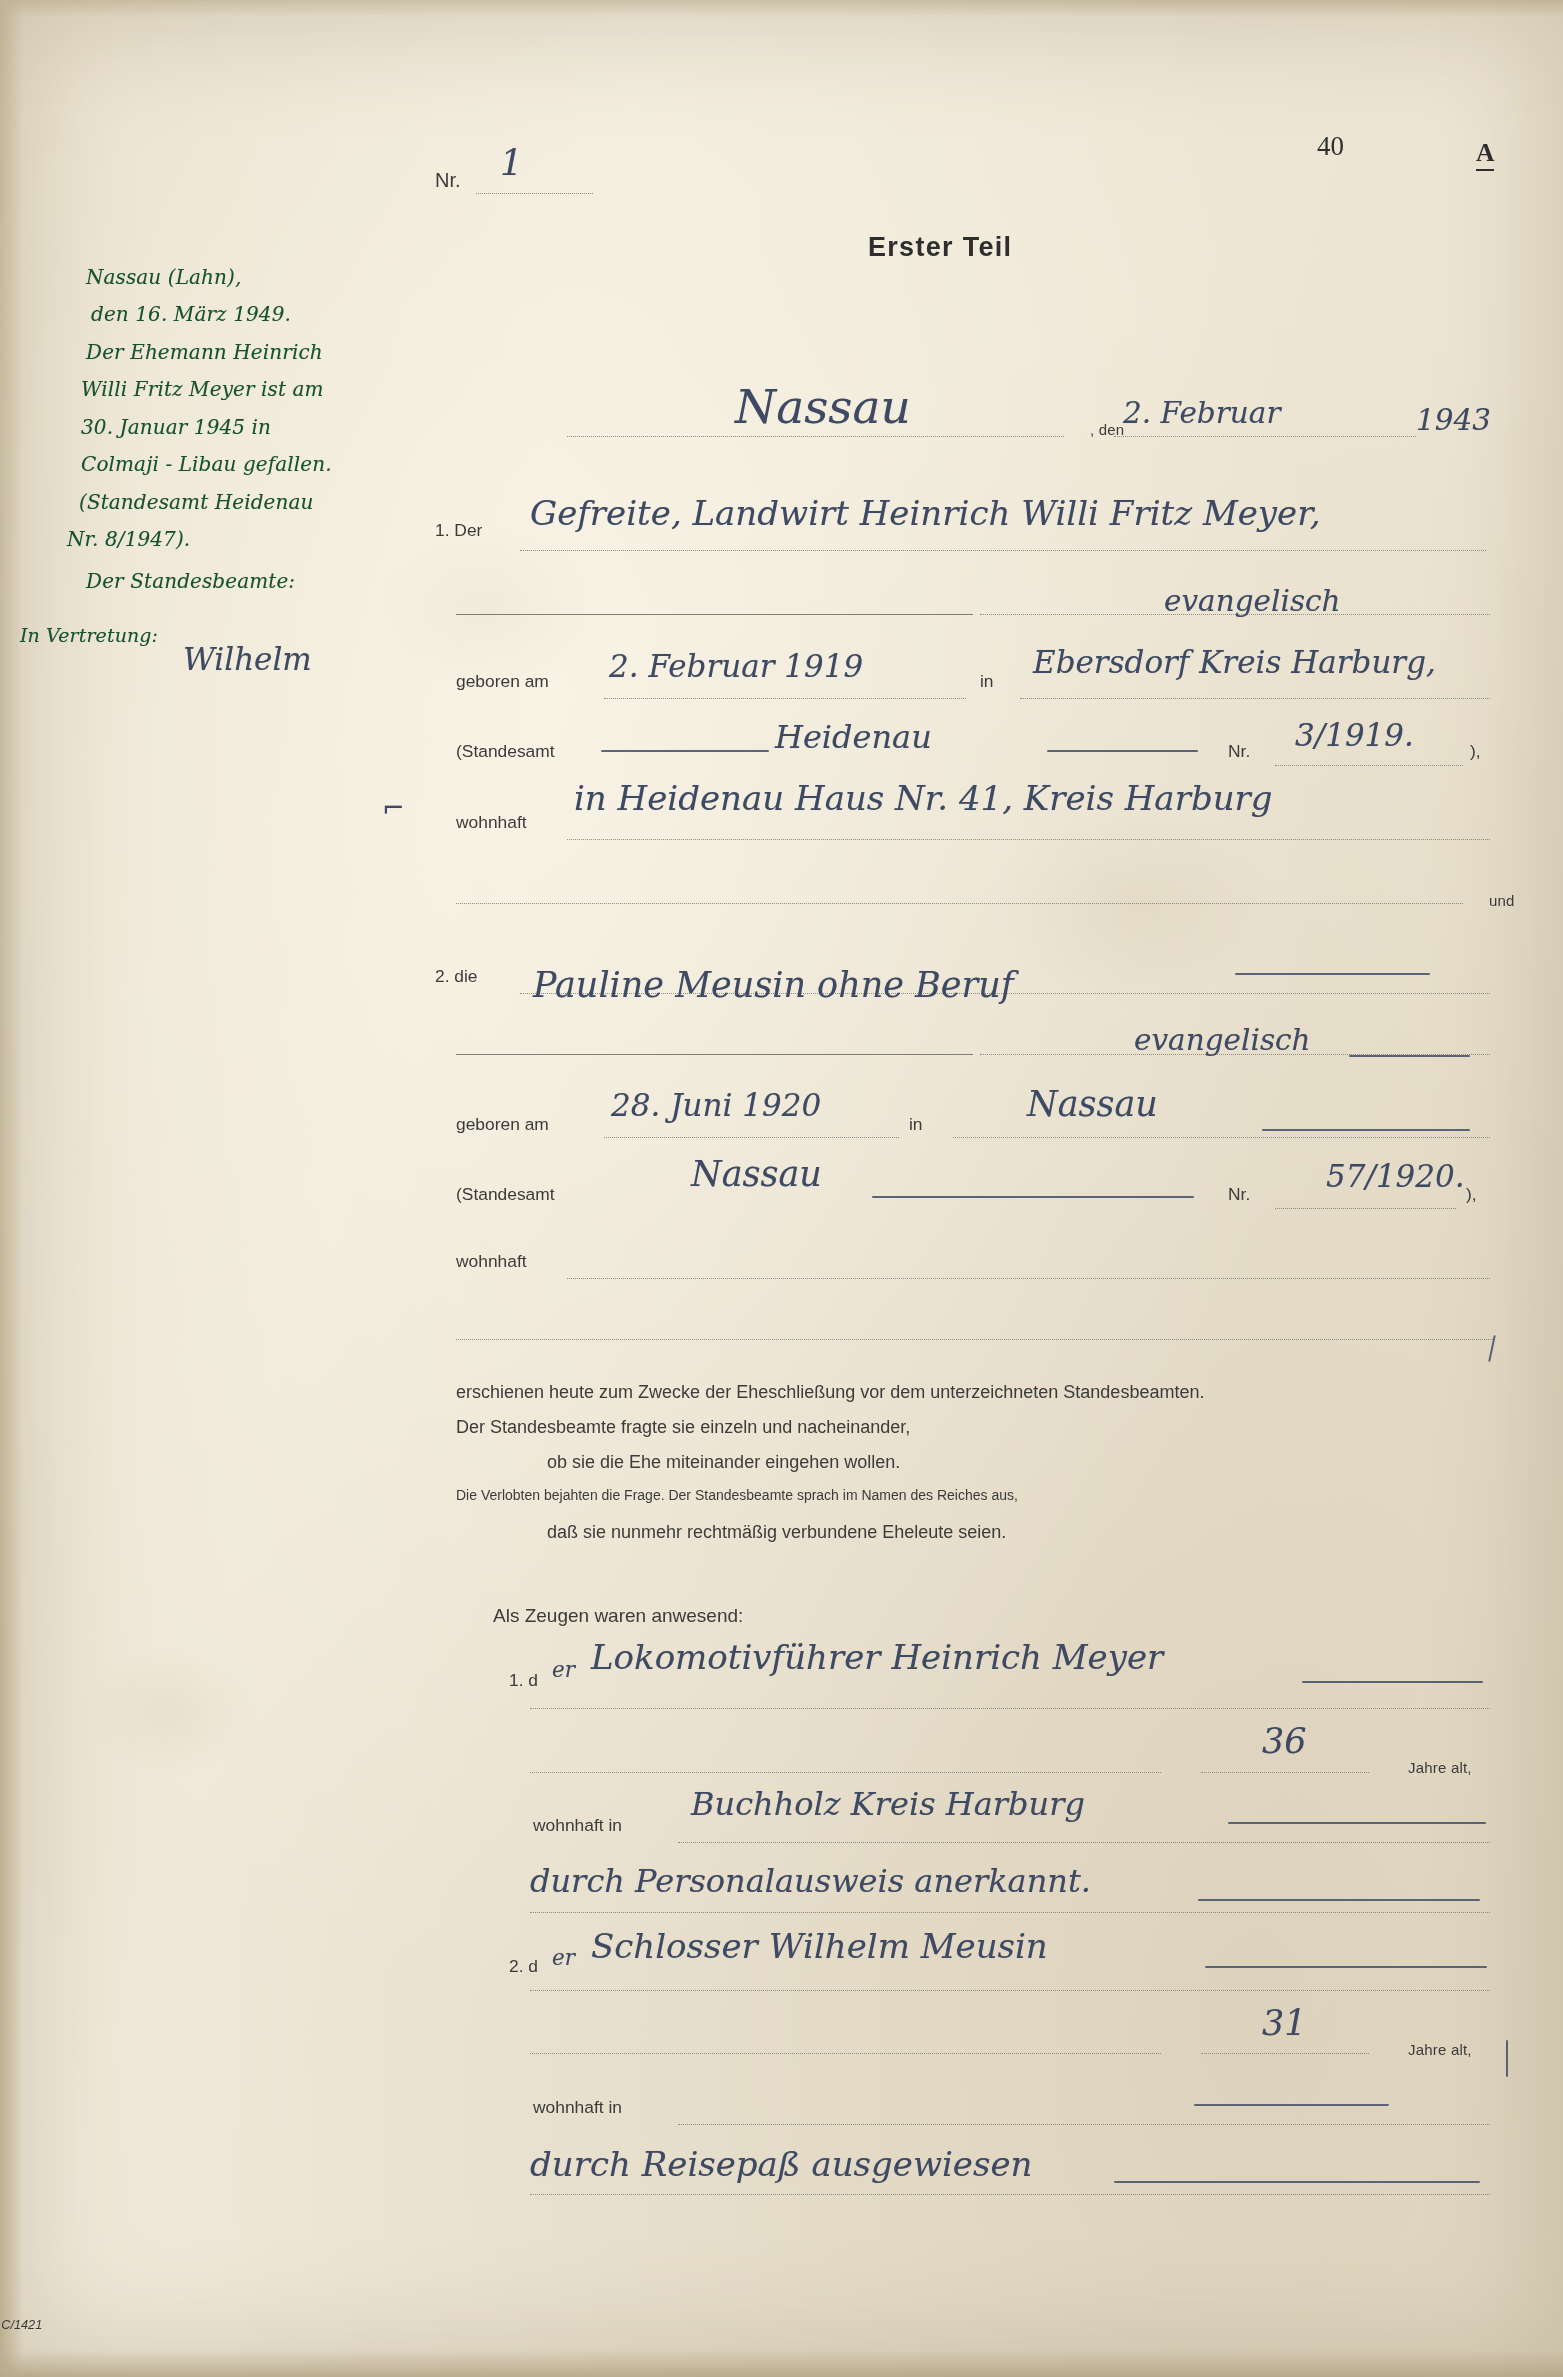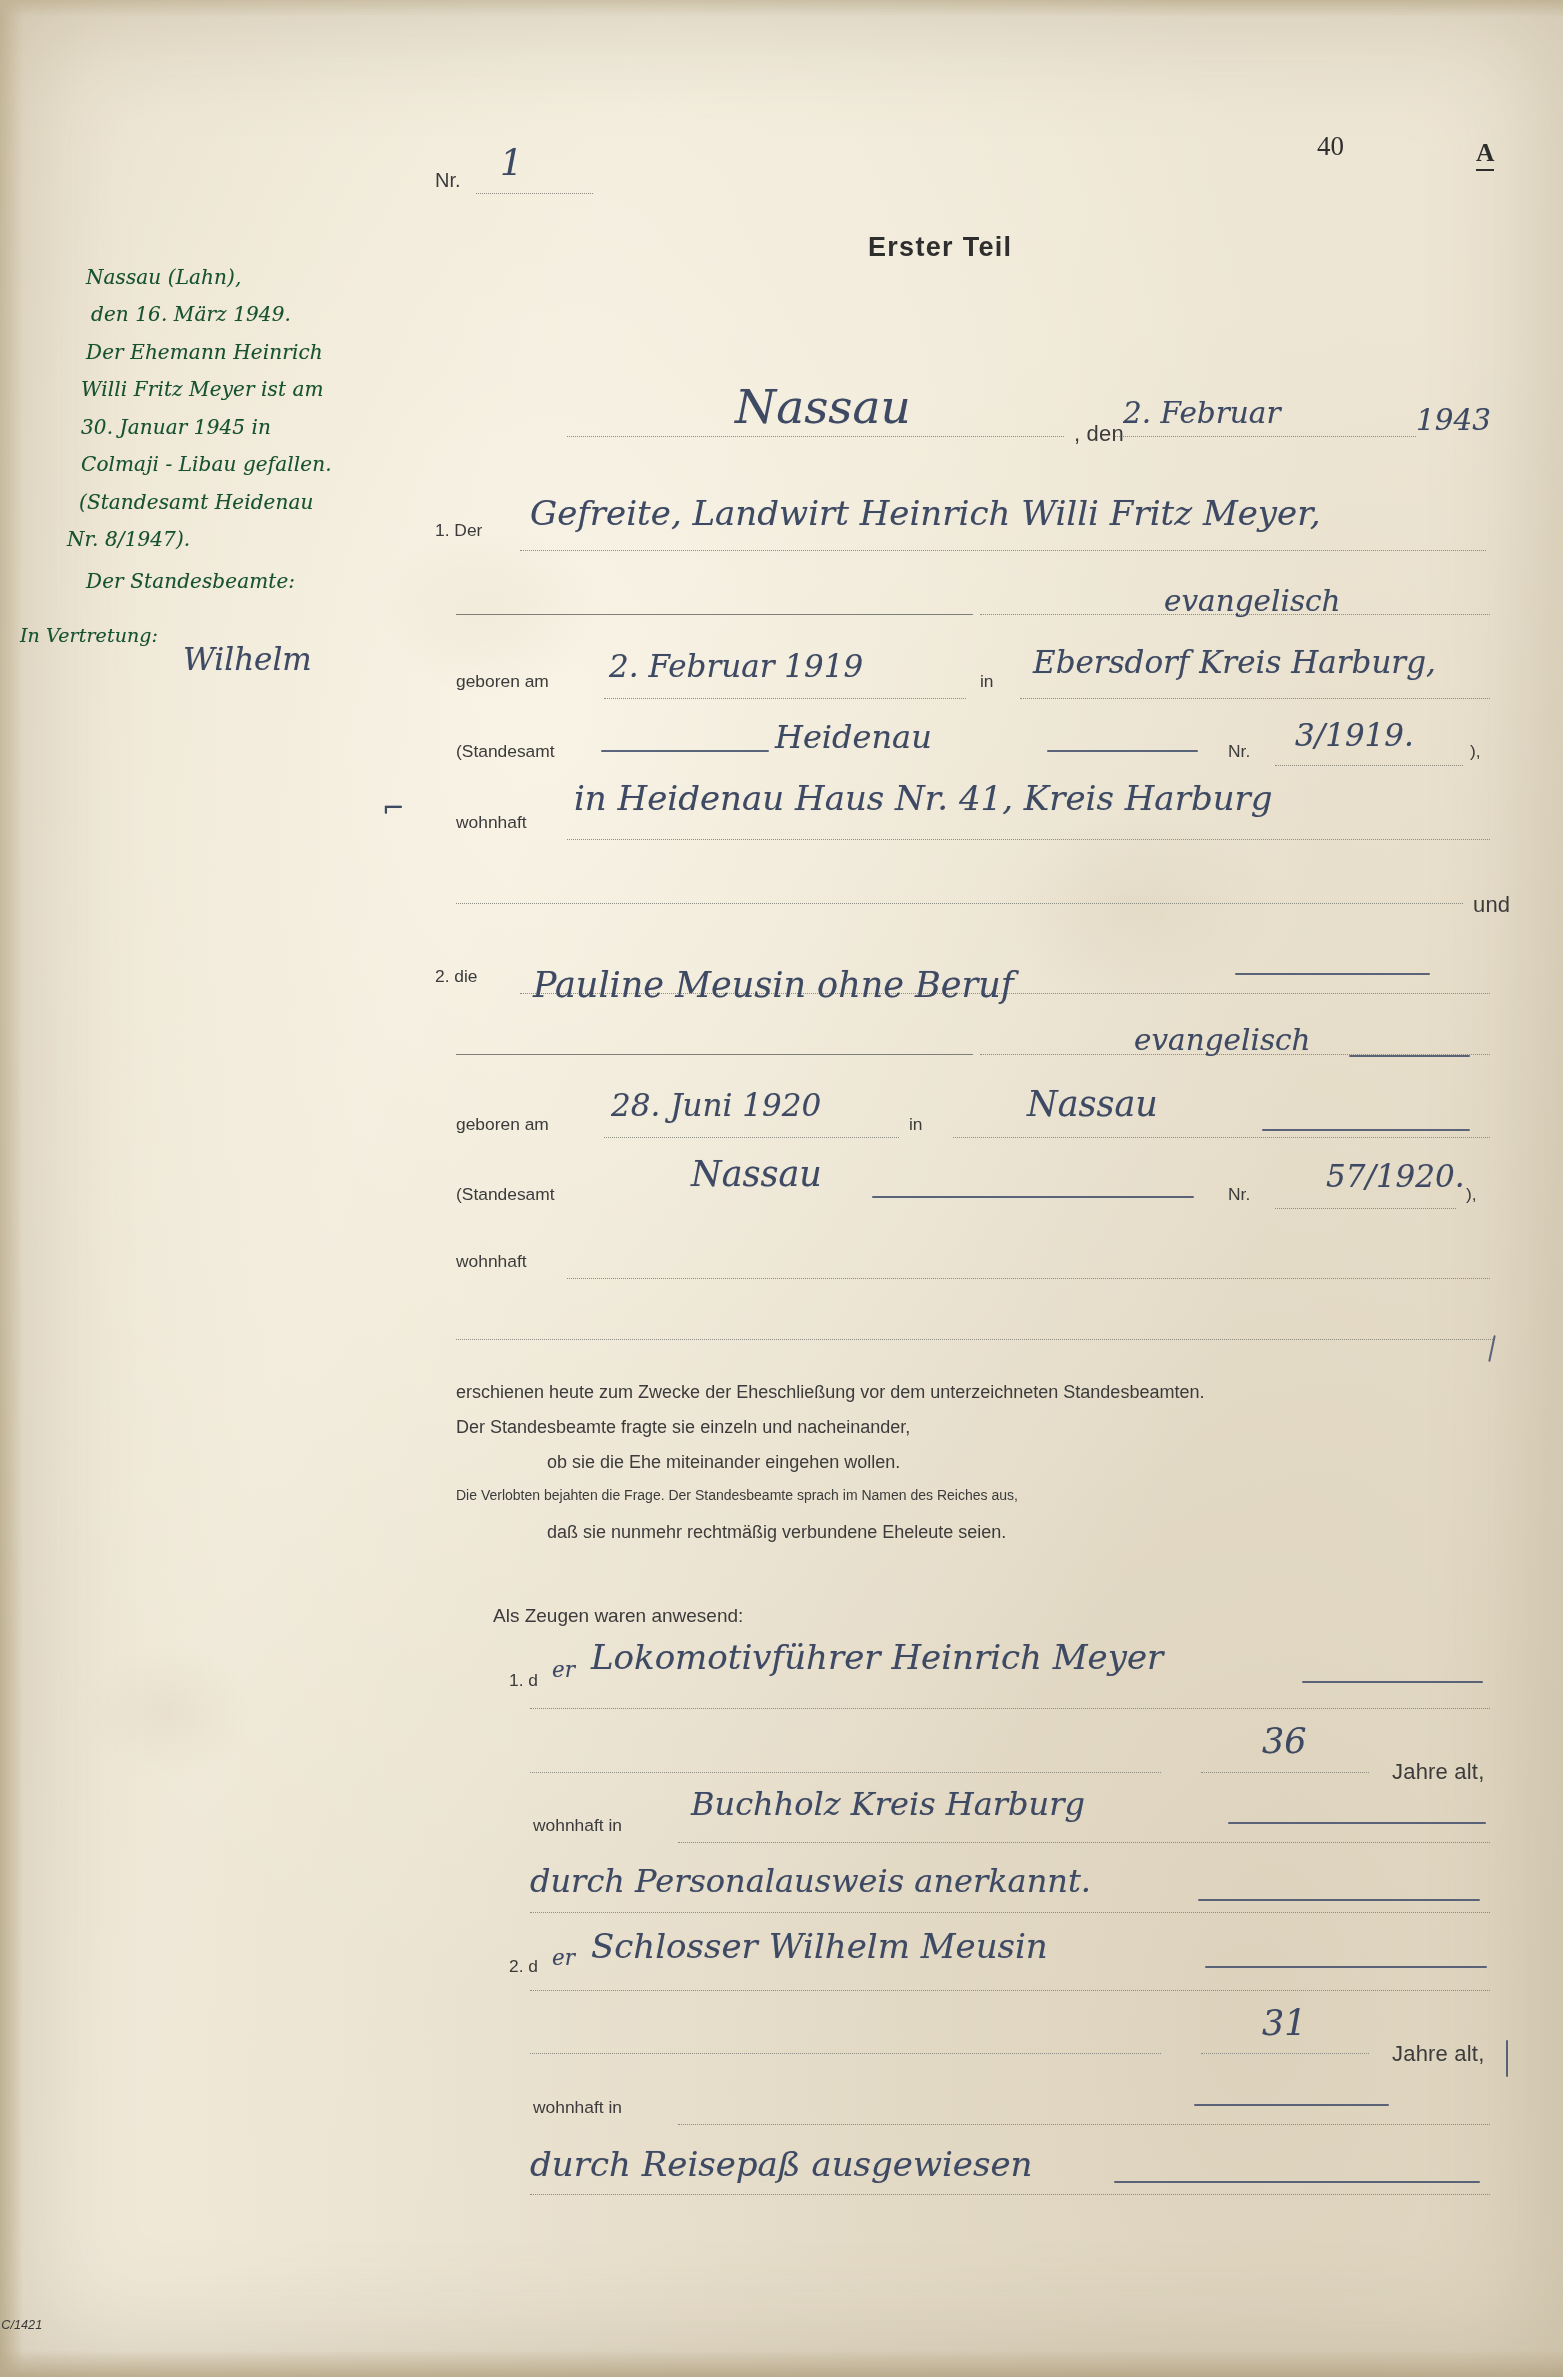", den" .printed.sm { font-size: 22px -> 15px; margin-left: none -> 16px }
